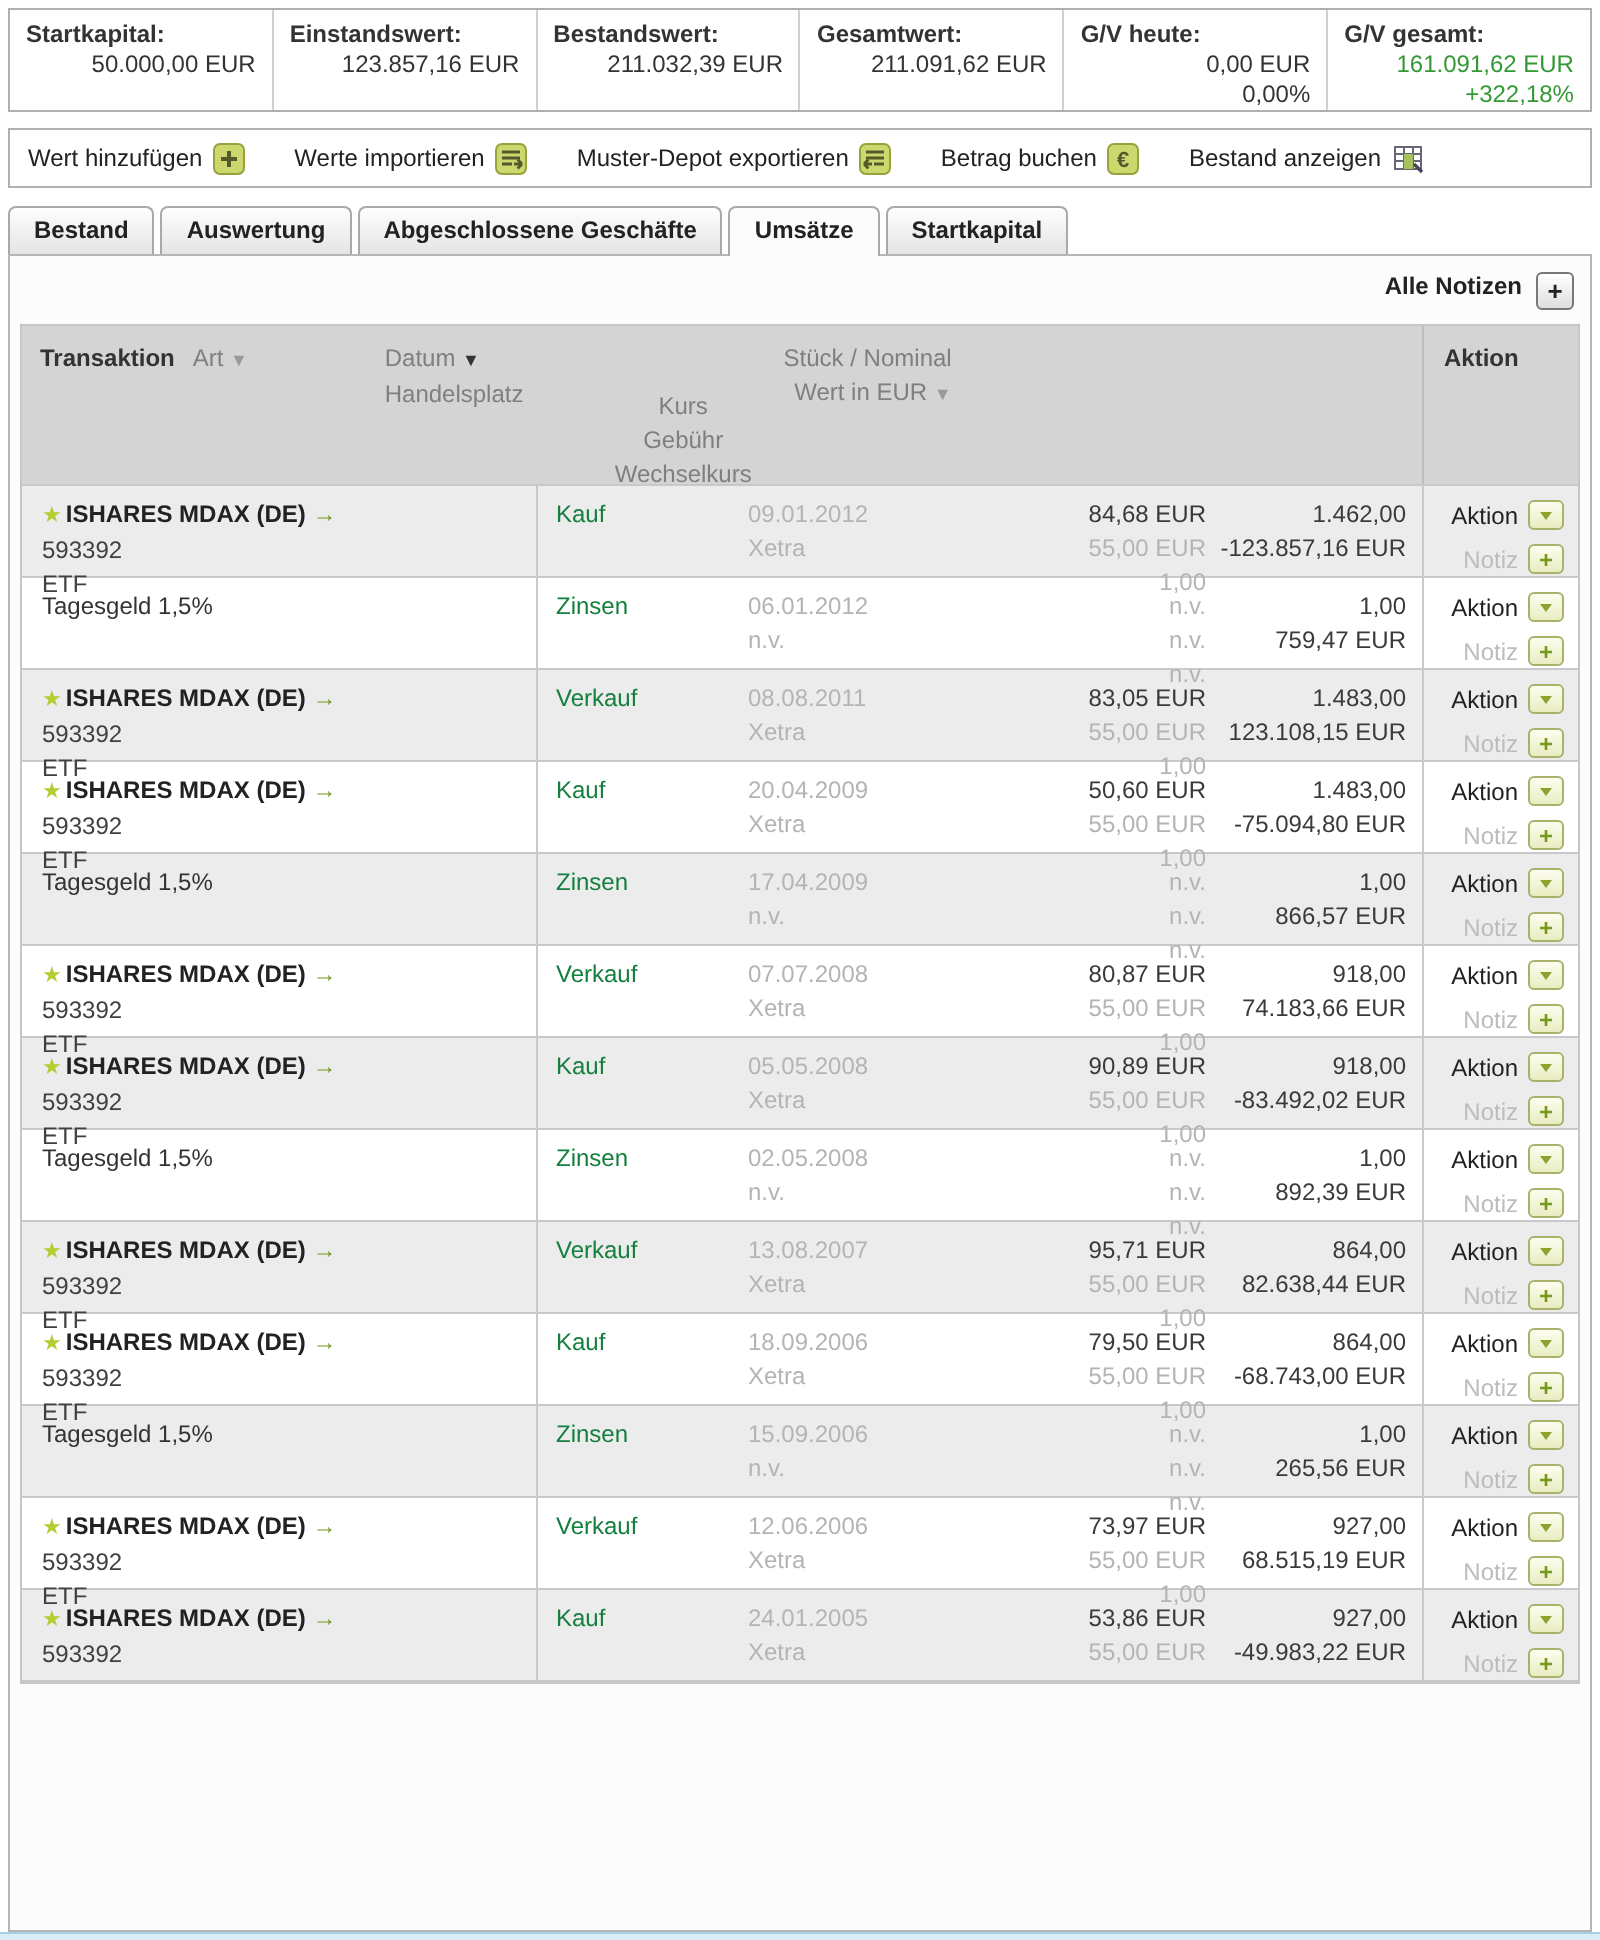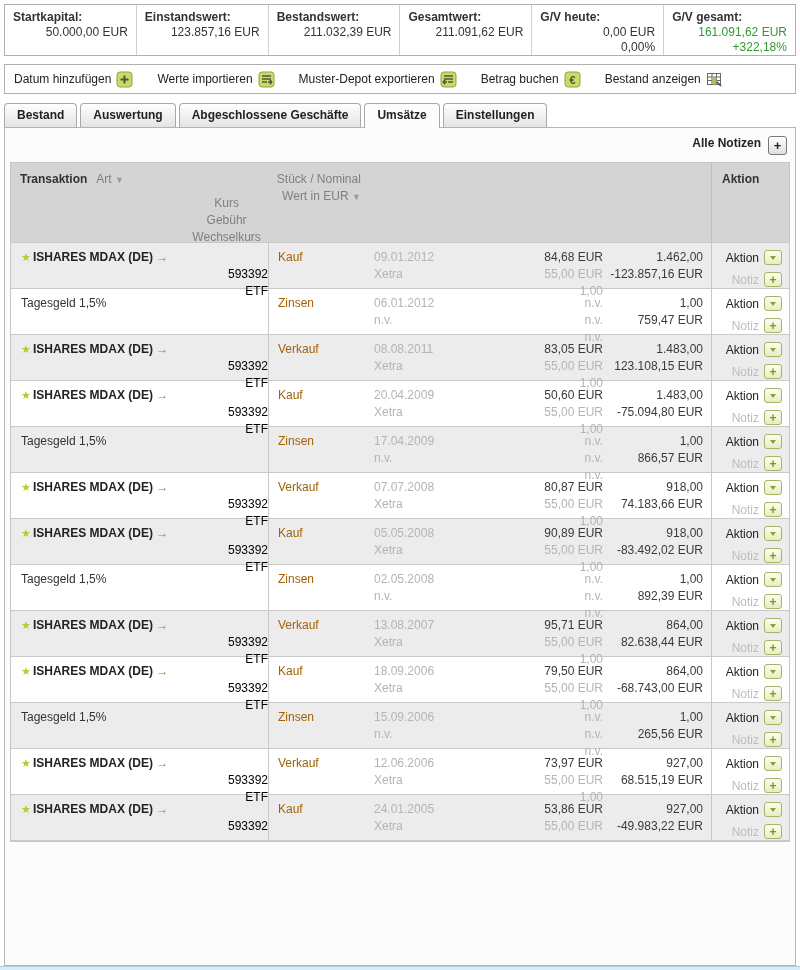"Datum hinzufügen" span.tool-label { text: Datum -> Wert }
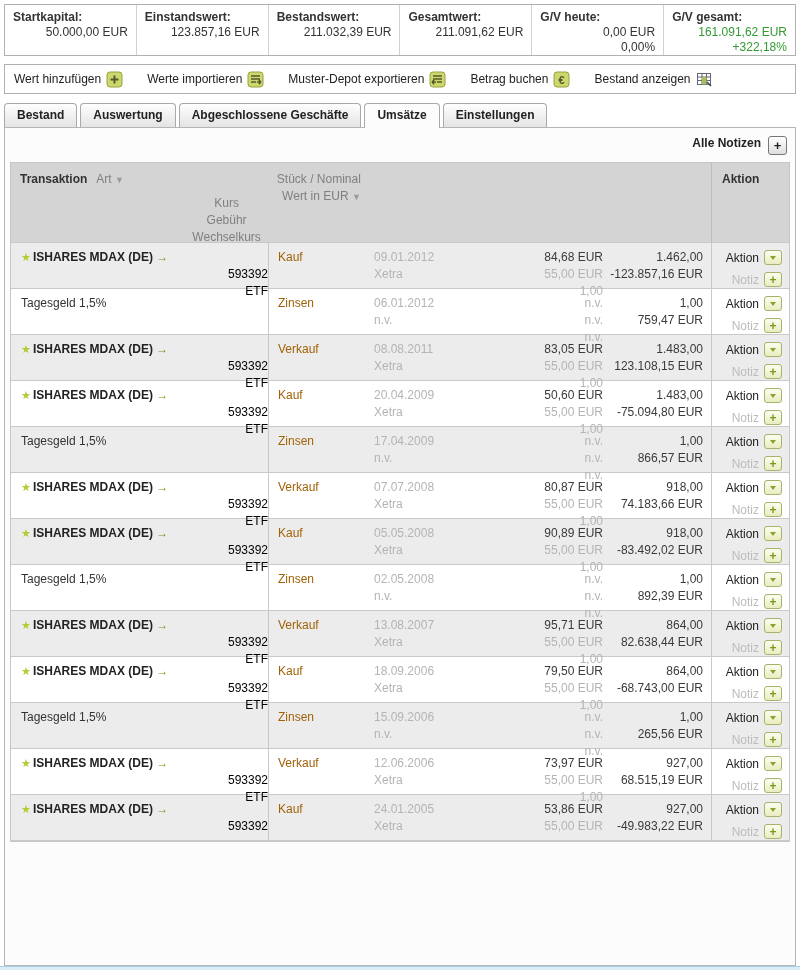"Einstellungen" span.tab { text: Einstellungen -> Startkapital }
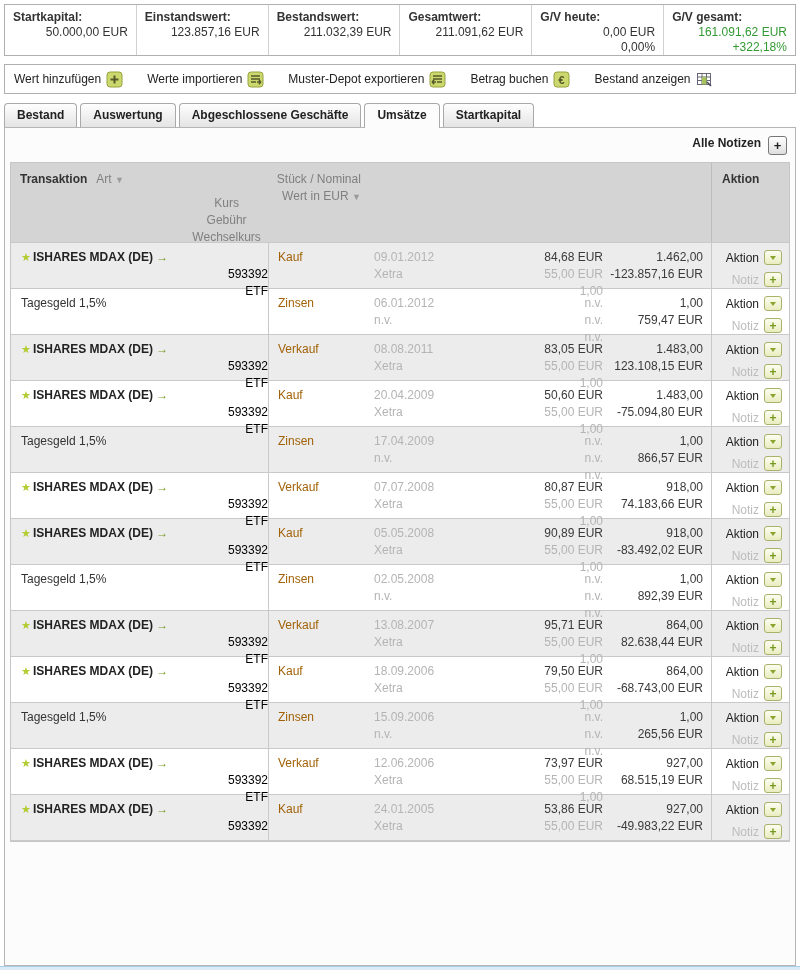"Datum ▼" div.h-datum { html: none -> <div> <div><span>Datum</span> <span>▼</span></div> <div>Handelsplatz</div> </div> }
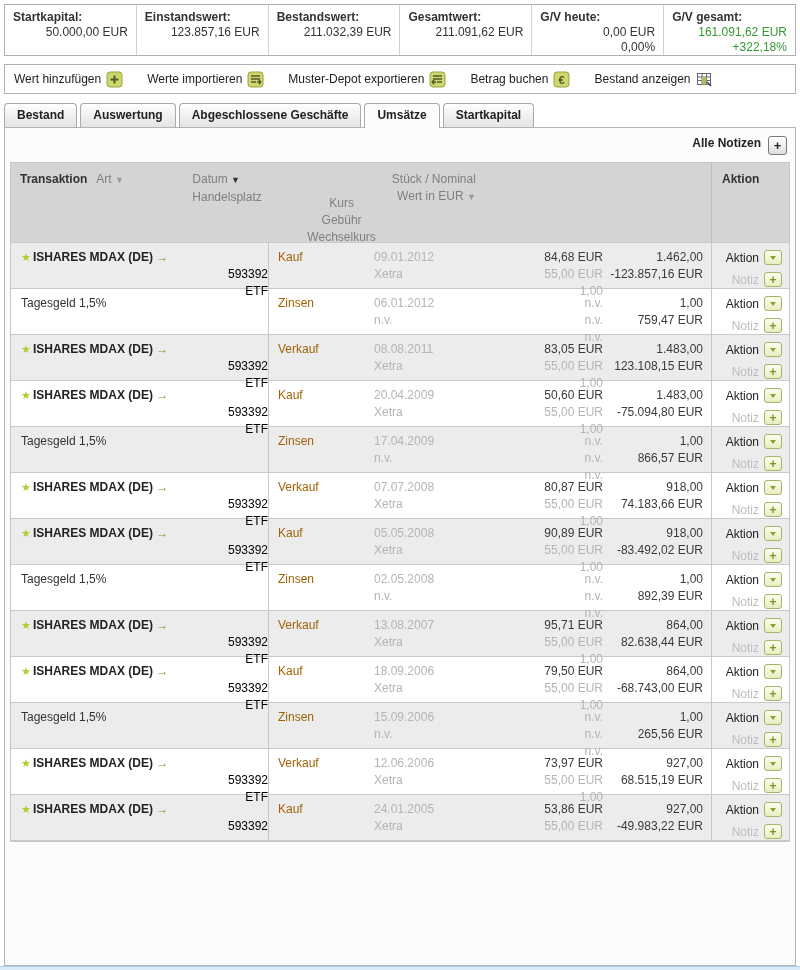"Kauf" .t-art { color: #a16207 -> #15803d }
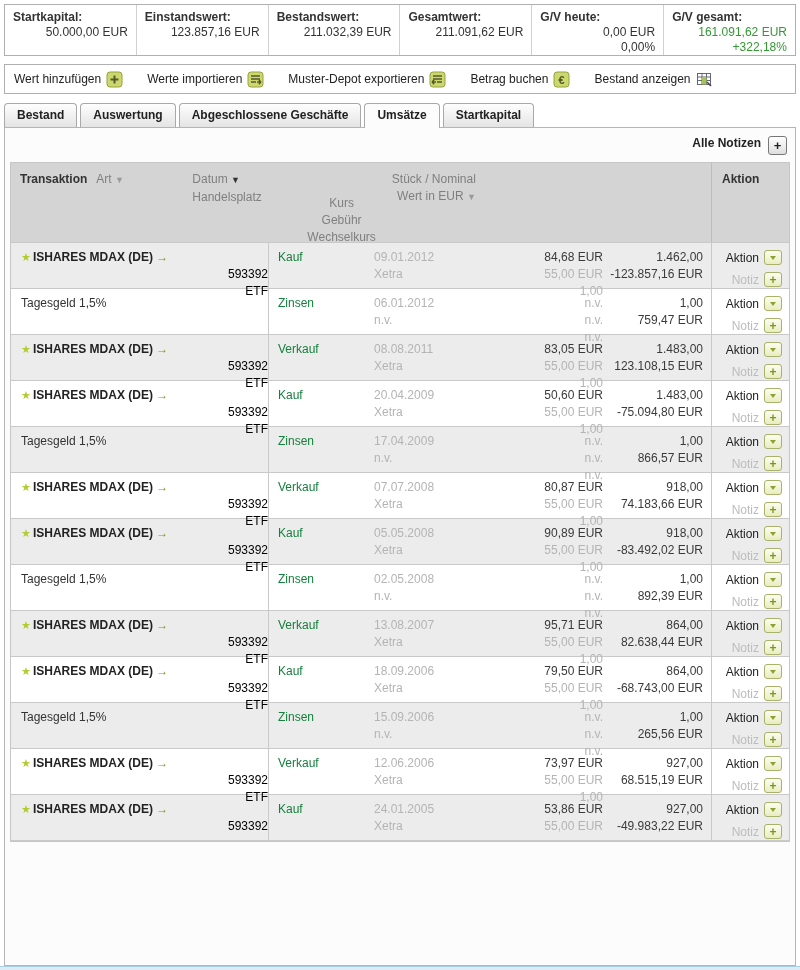"593392" .wp-sub { color: #000000 -> #404040; text-align: right -> none }
